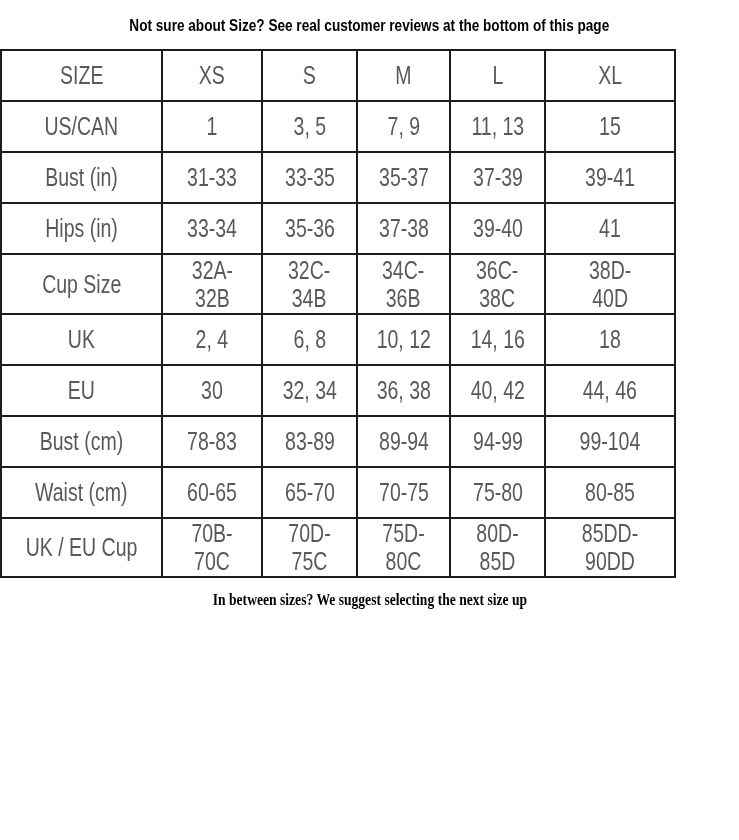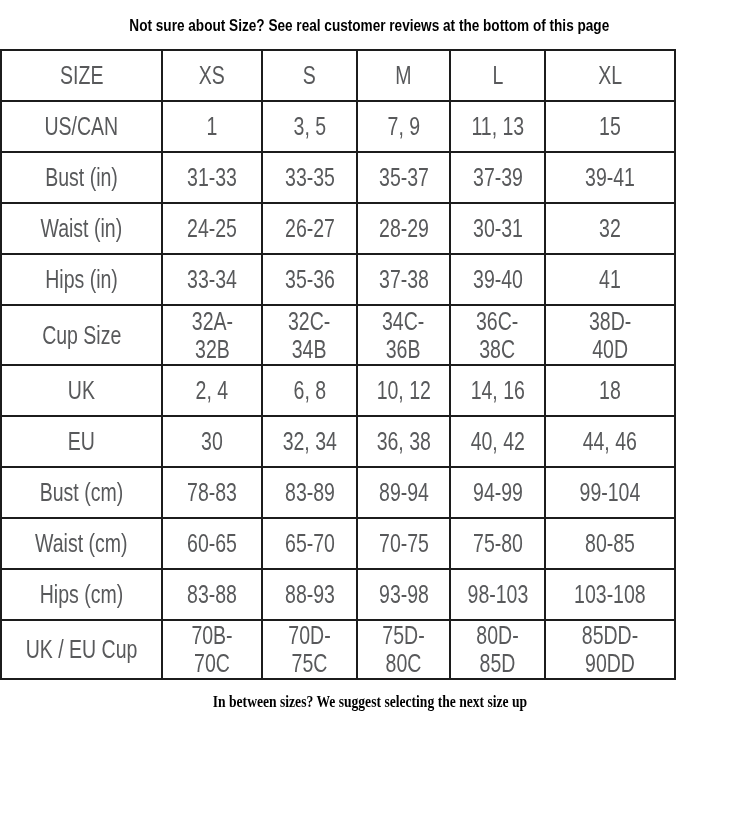"Waist (in)" tr { html: <tr> <th><span>Waist (in)</span></th> <td><span>24-25</span></td> <td><span>26-27</span></td> <td><span>28-29</span></td> <td><span>30-31</span></td> <td><span>32</span></td> </tr> -> none }
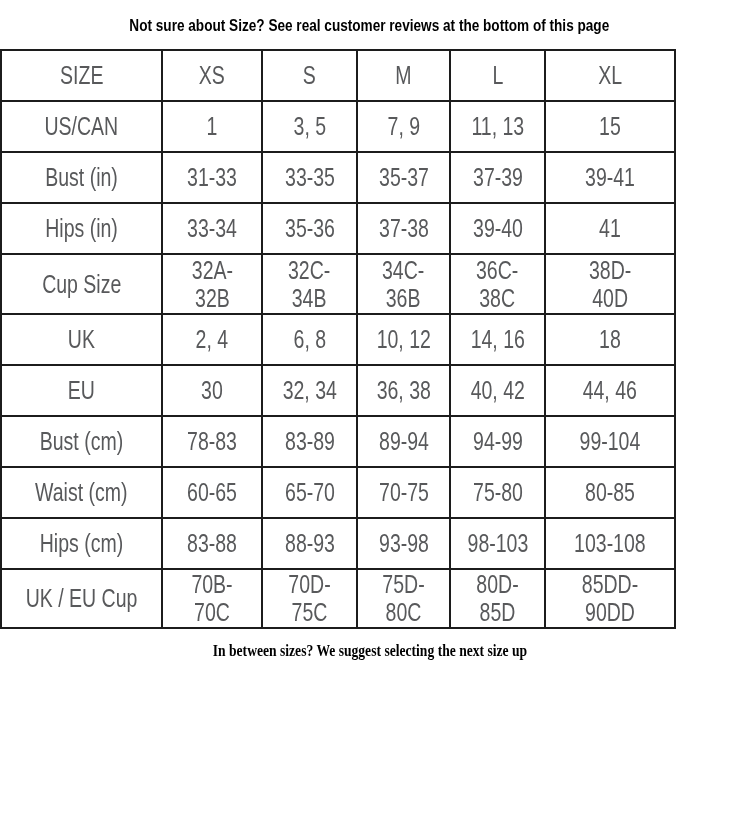"Hips (cm)" tr { html: <tr> <th><span>Hips (cm)</span></th> <td><span>83-88</span></td> <td><span>88-93</span></td> <td><span>93-98</span></td> <td><span>98-103</span></td> <td><span>103-108</span></td> </tr> -> none }
